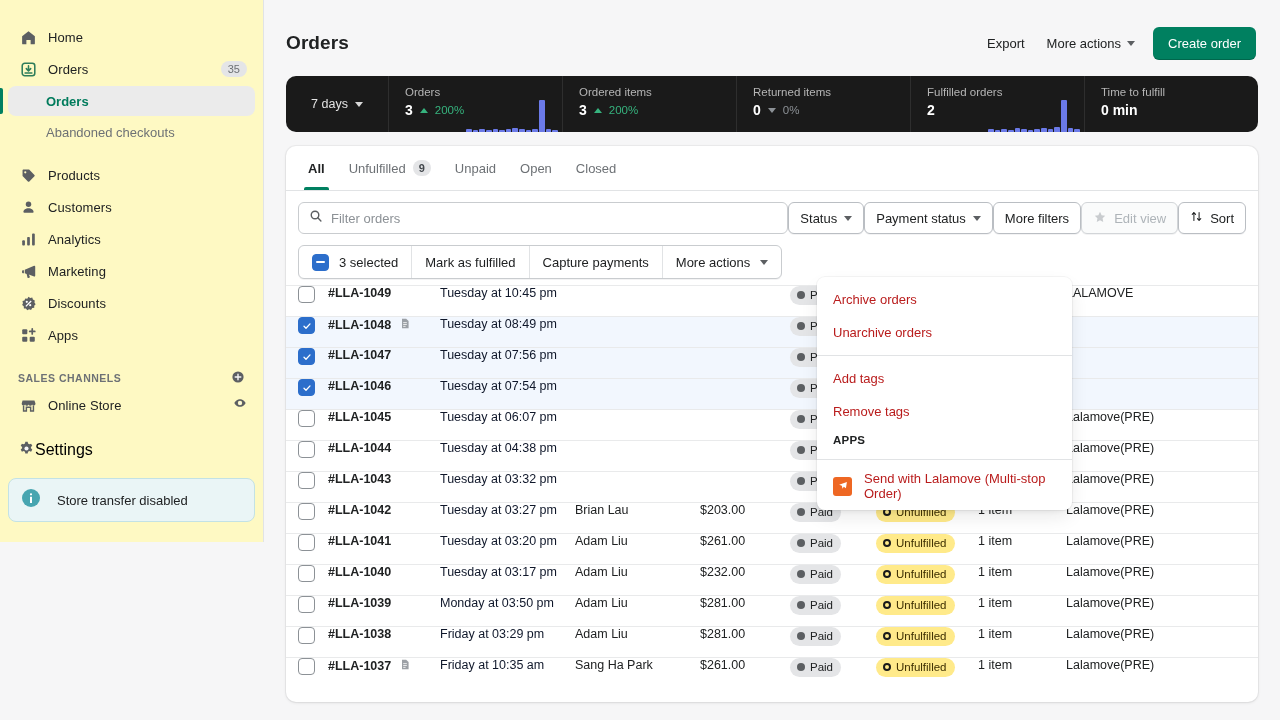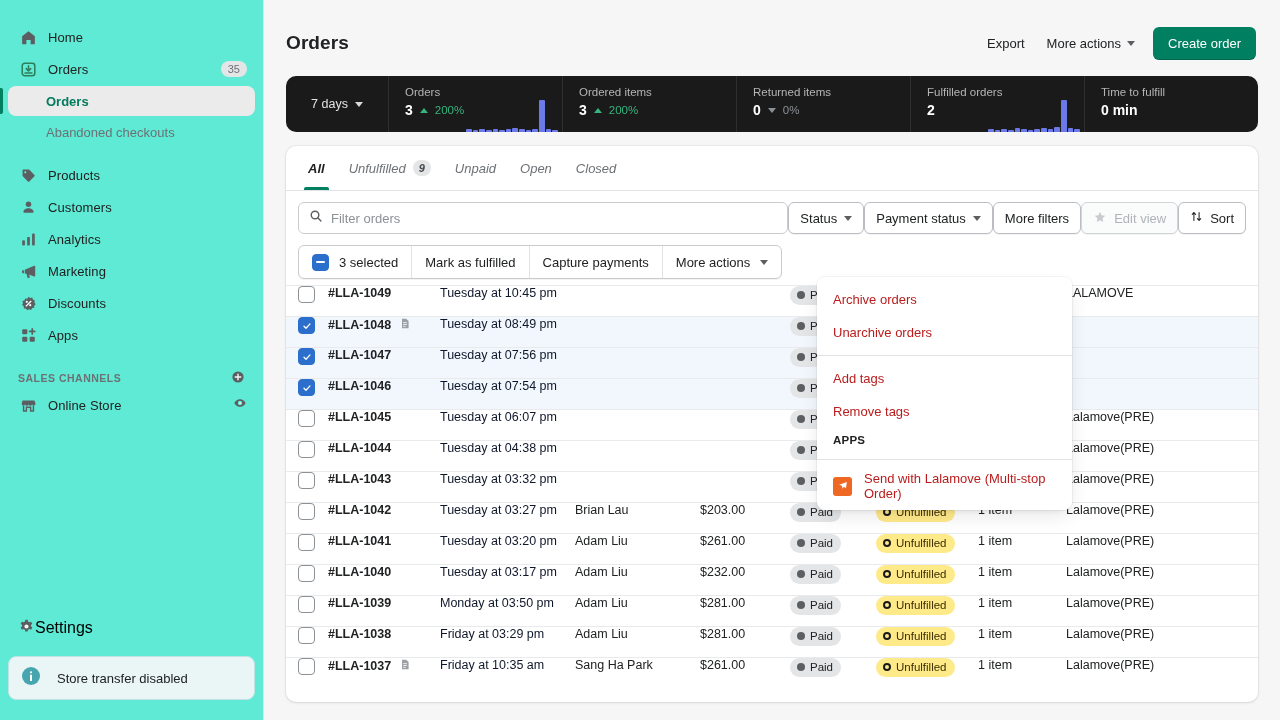"Home" .sidebar { background: #5eead4 -> #fef9c3; height: 720px -> 542px }
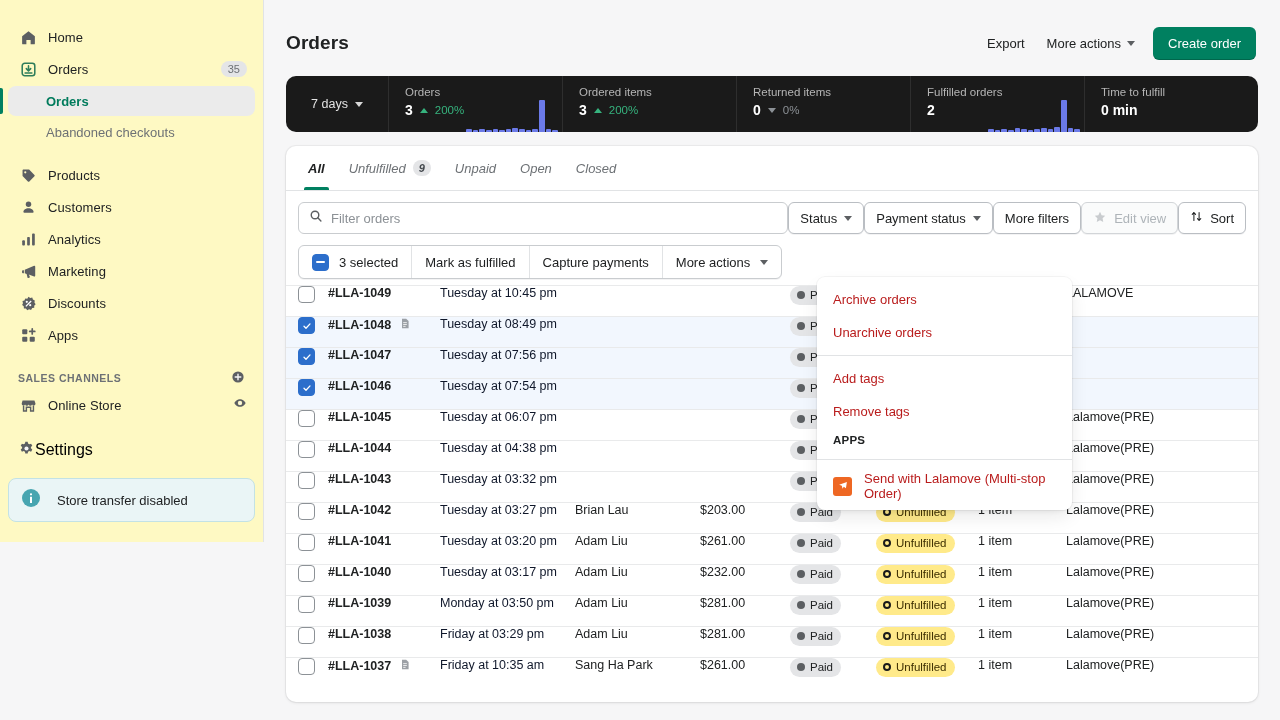"All" .tabs { font-style: italic -> none }
